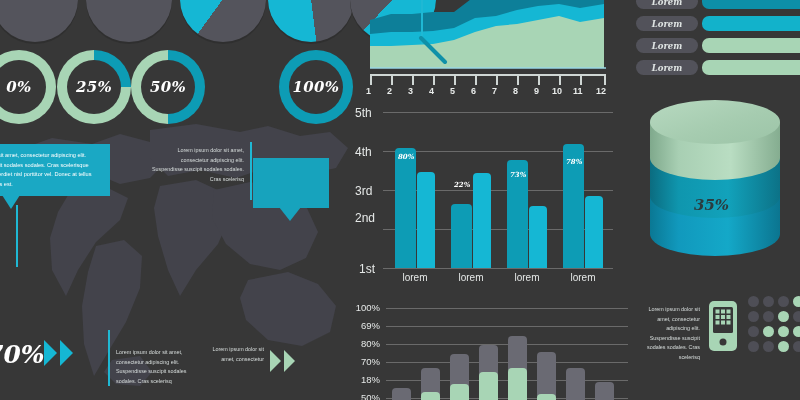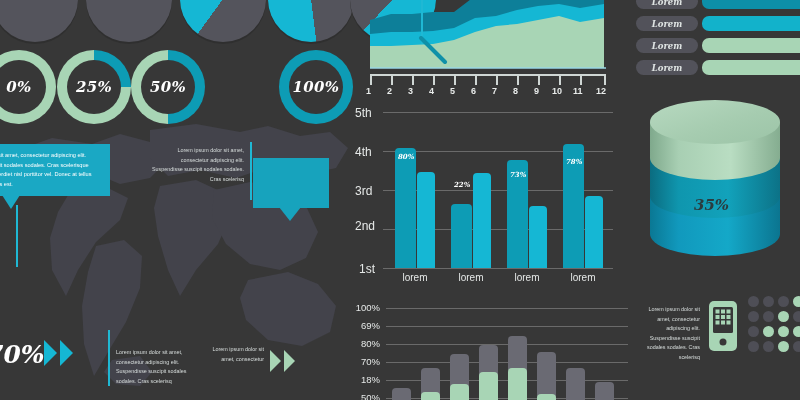"2nd" div.ytick { top: 107px -> 99px }
